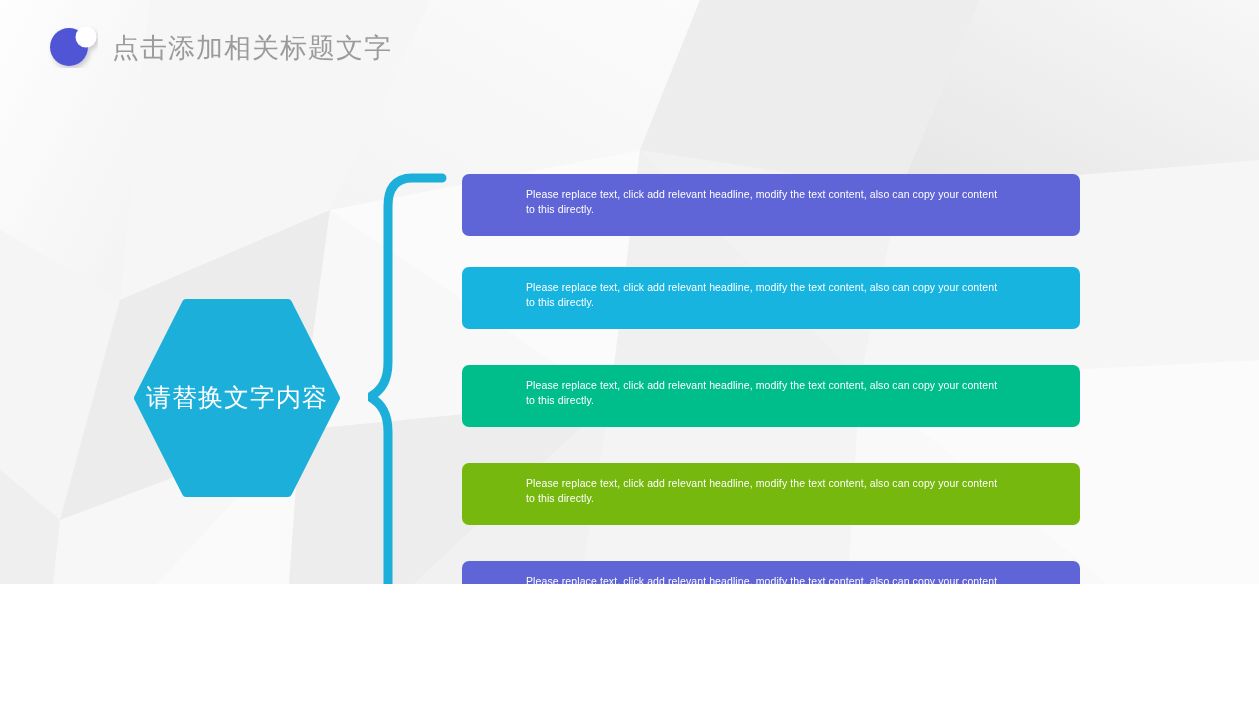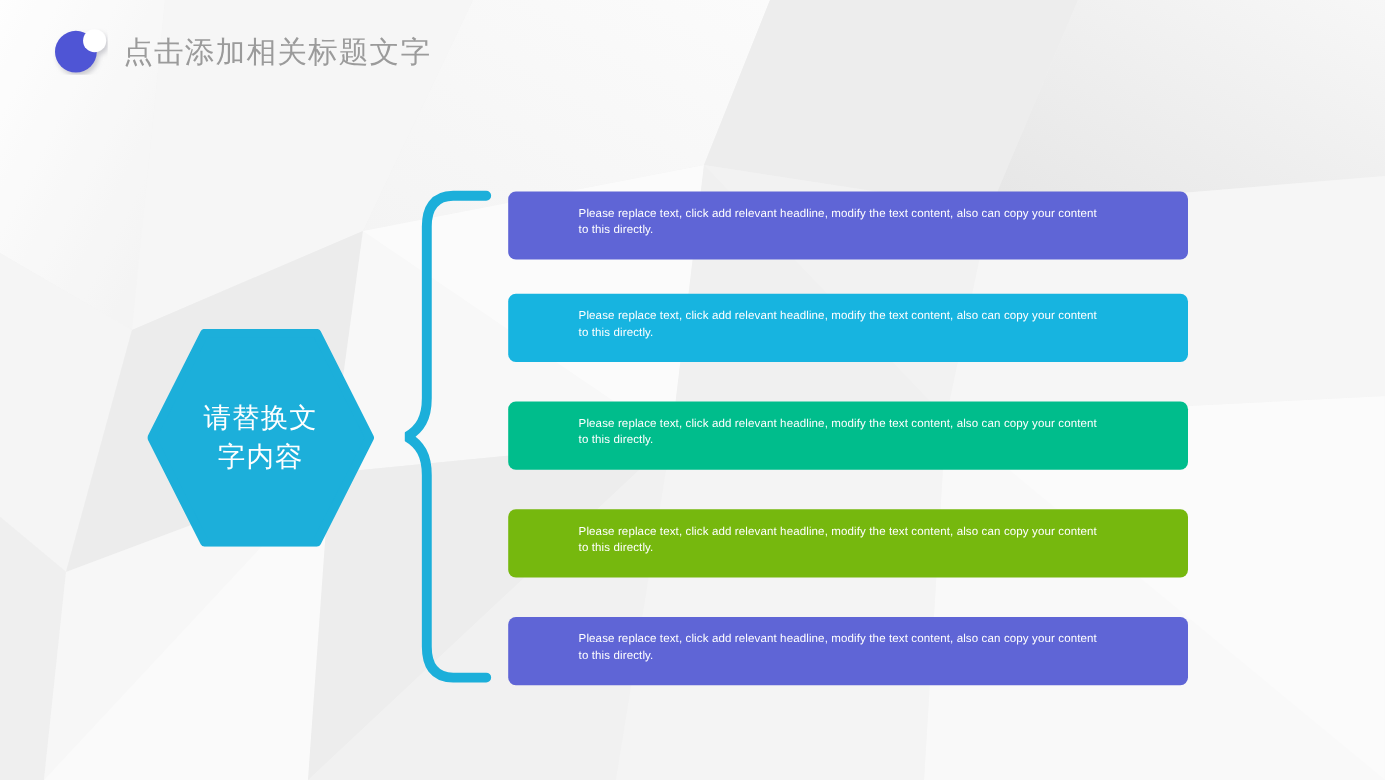"点击添加相关标题文字" #slide { height: 709px -> 584px }
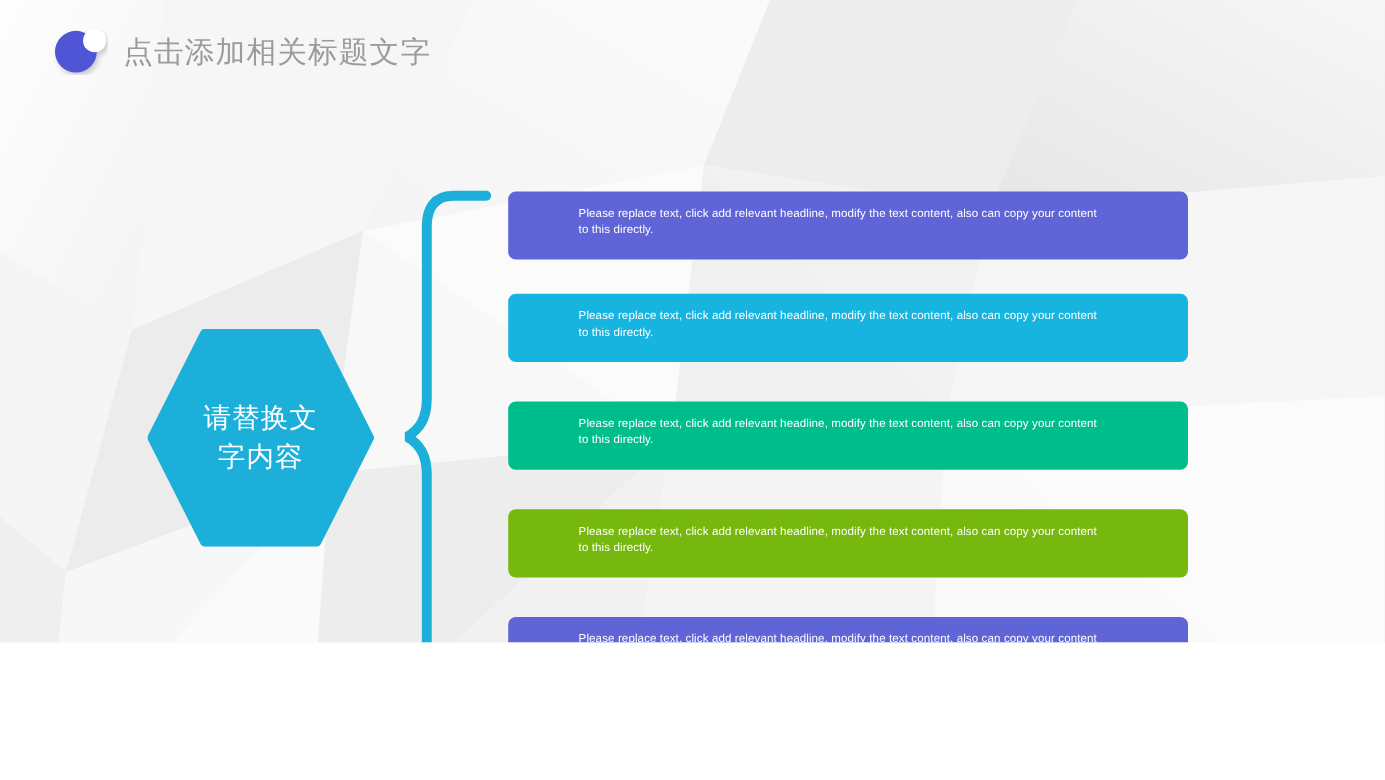"请替换文" #hexagon-label { flex-direction: column -> row }
